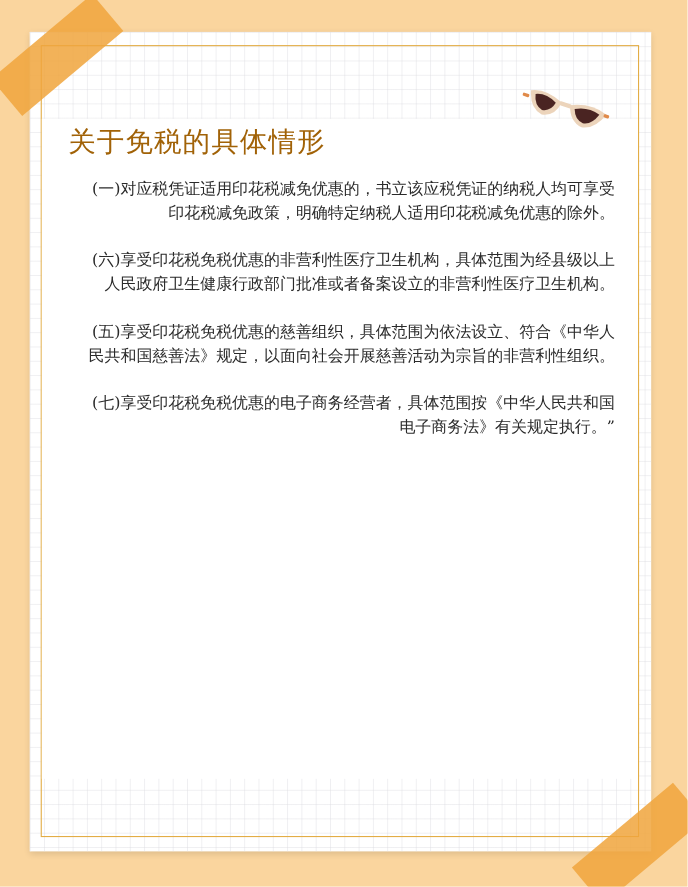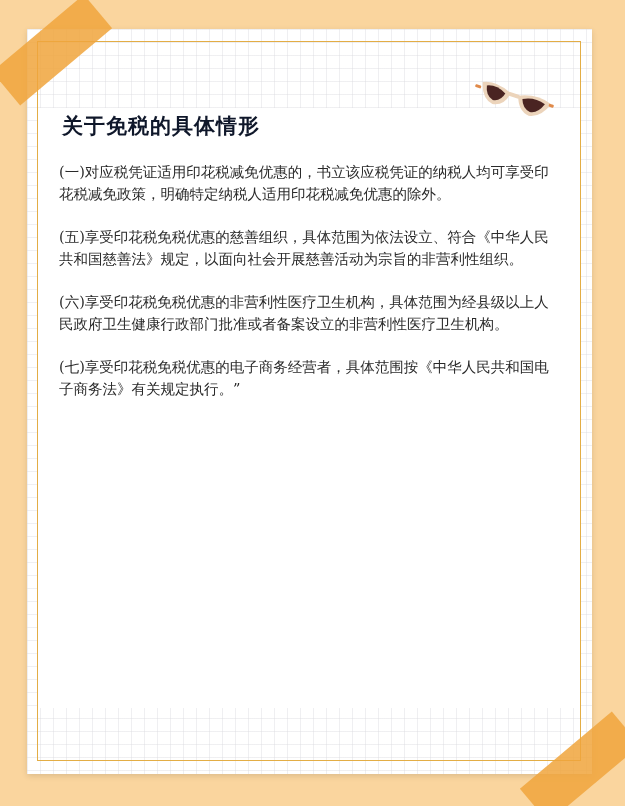"关于免税的具体情形" .title { color: #0f172a -> #a16207; font-size: 21px -> 25px; font-weight: bold -> normal }
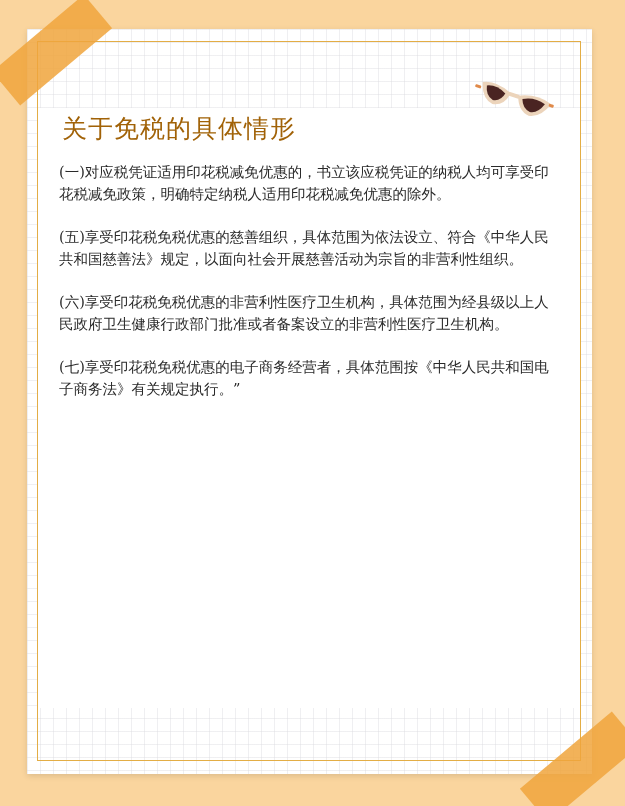"(一)对应税凭证适用印花税减免优惠的，书立该应税凭证的纳税人均可享受印花税减免政" .para { margin: 0 0 22px 0 -> 0 0 22px 17px; text-align: none -> right }
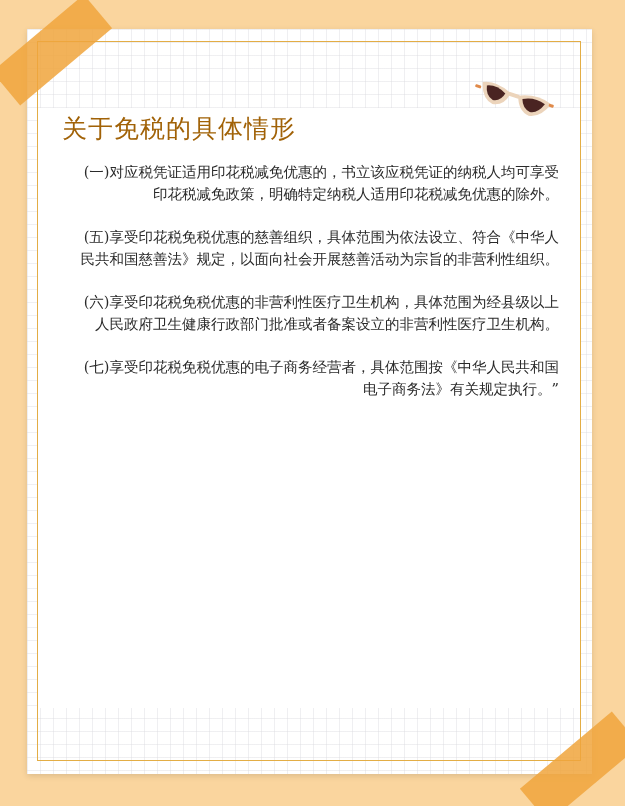"(五)享受印花税免税优惠的慈善组织，具体范围为依法设立、符合《中华人民共和国慈善" p.para { order: before "(六)享受印花税免税优惠的非营利性医疗卫生机构，具体范围为经县级以上人民政府卫生" -> after "(六)享受印花税免税优惠的非营利性医疗卫生机构，具体范围为经县级以上人民政府卫生" }
